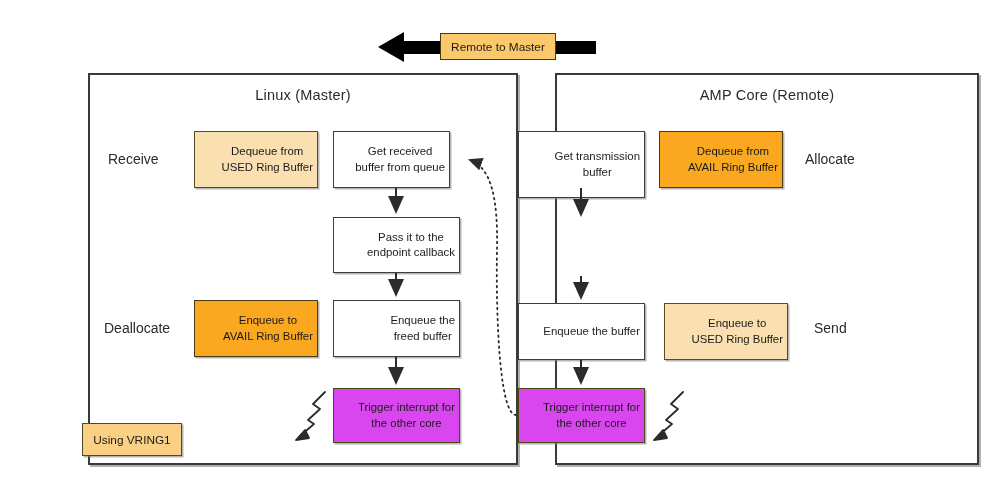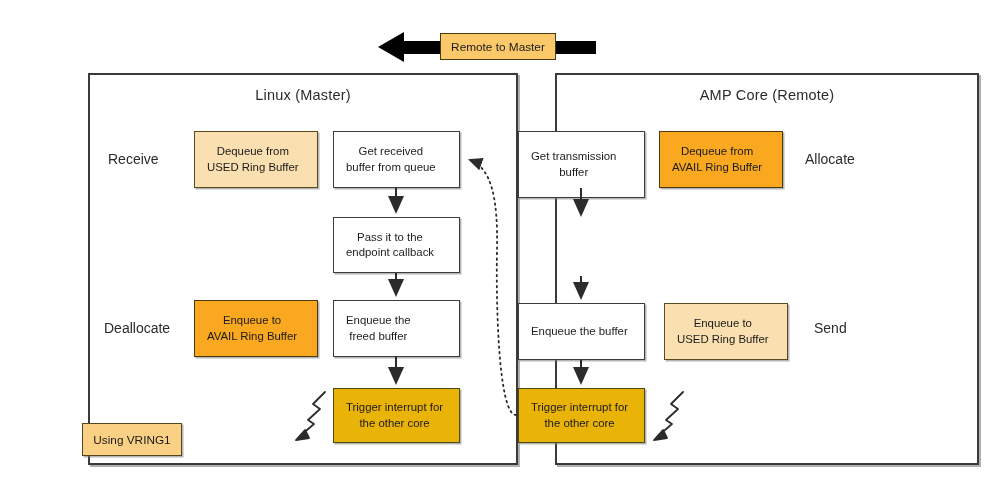"Dequeue from" .pbox { justify-content: flex-start -> flex-end; padding: 2px 12px -> 2px 4px }
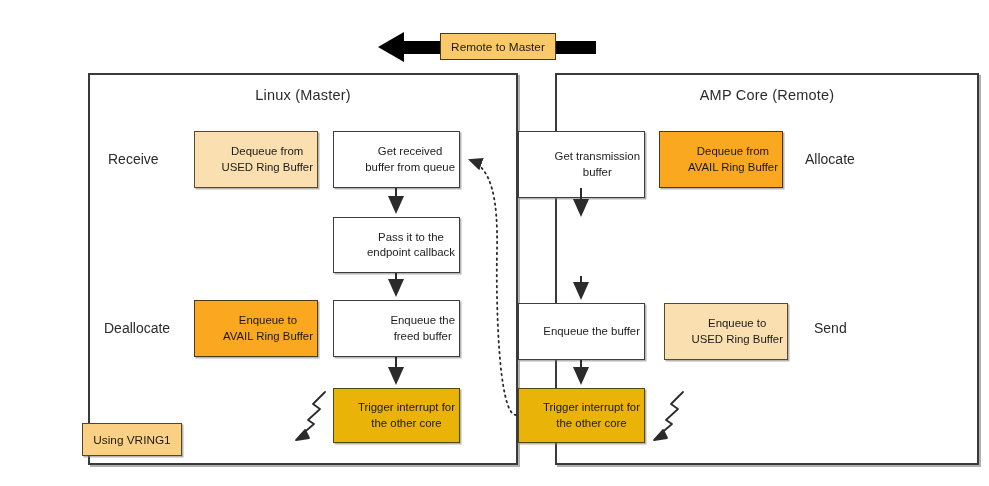"Get received" div.pbox { width: 127px -> 117px }
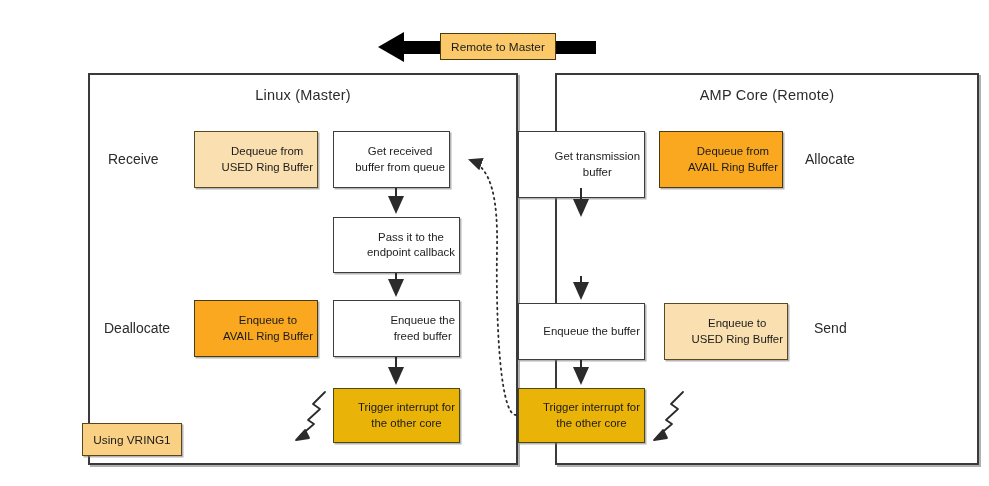"Trigger interrupt for" .pbox.yellow { background: #eab308 -> #d946ef }
